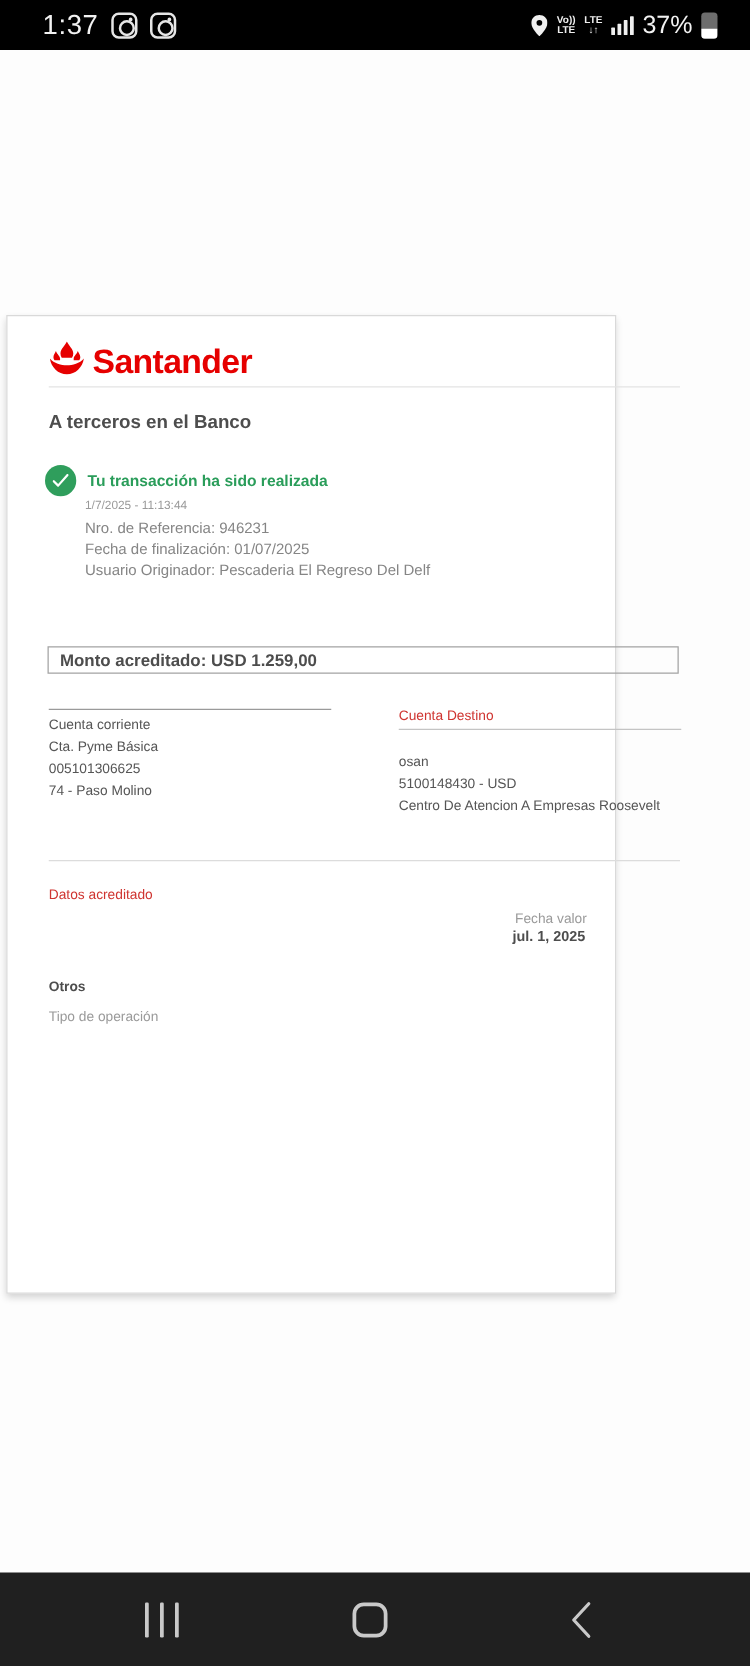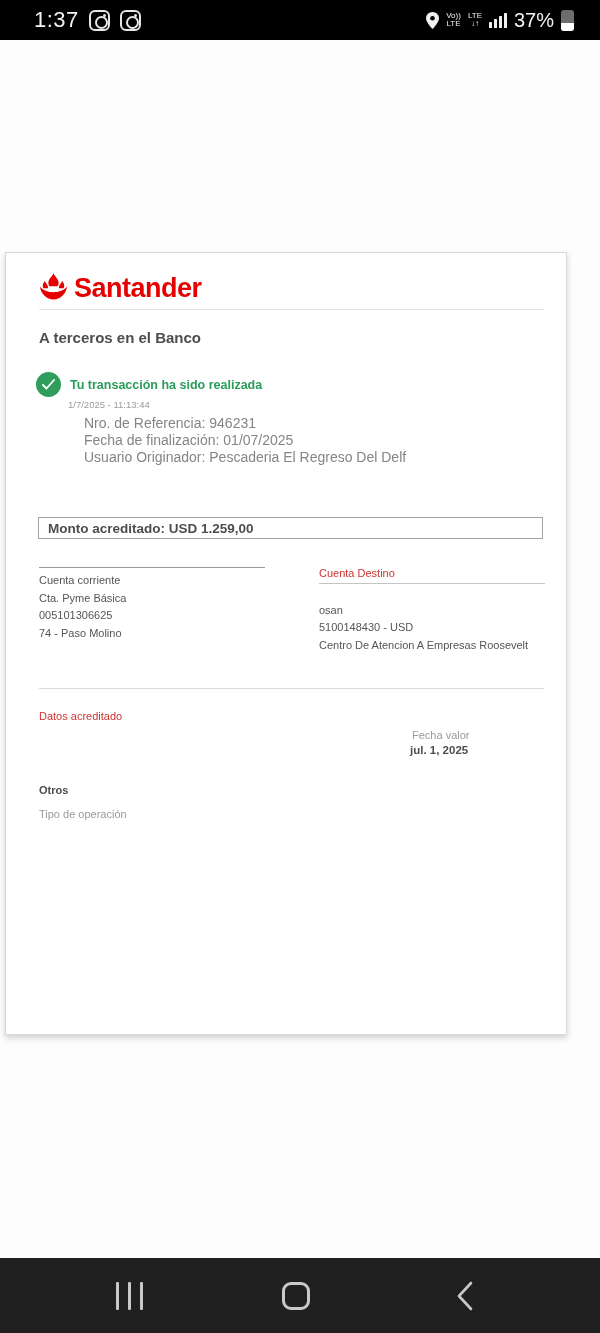"Vo))" .sb-stack { font-weight: 400 -> 700 }
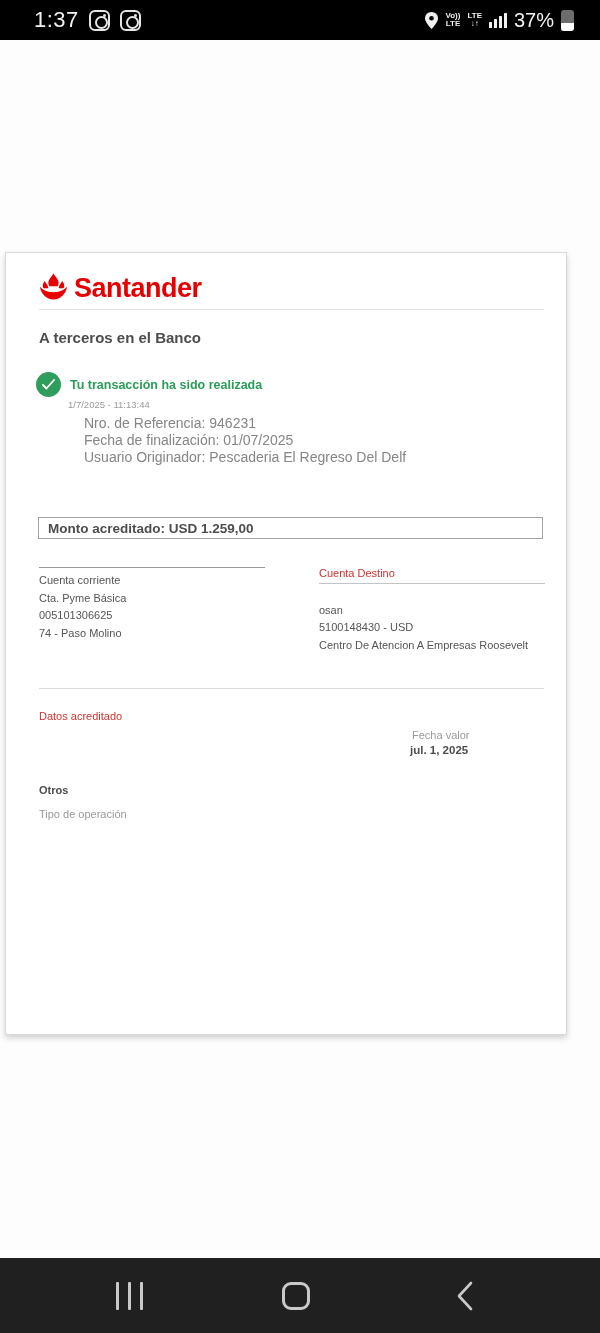"Santander" .doc-card { width: 562px -> 488px }
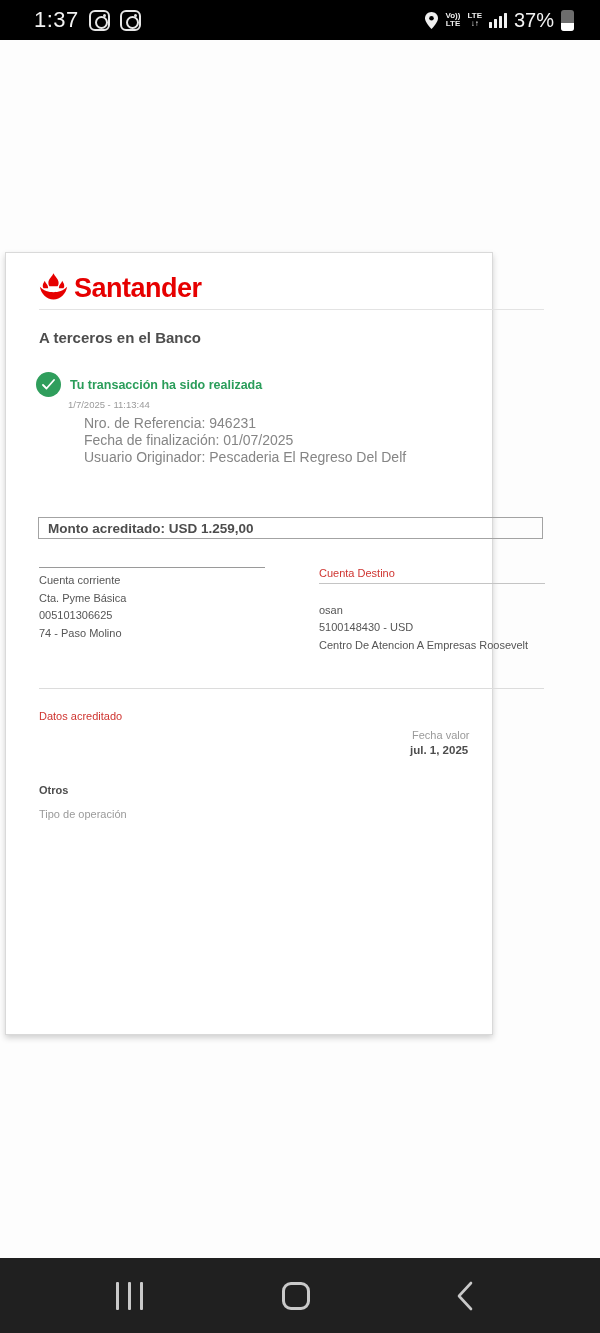"Nro. de Referencia: 946231" .tx-line { font-size: 14px -> 12px; margin-left: 16px -> none }
